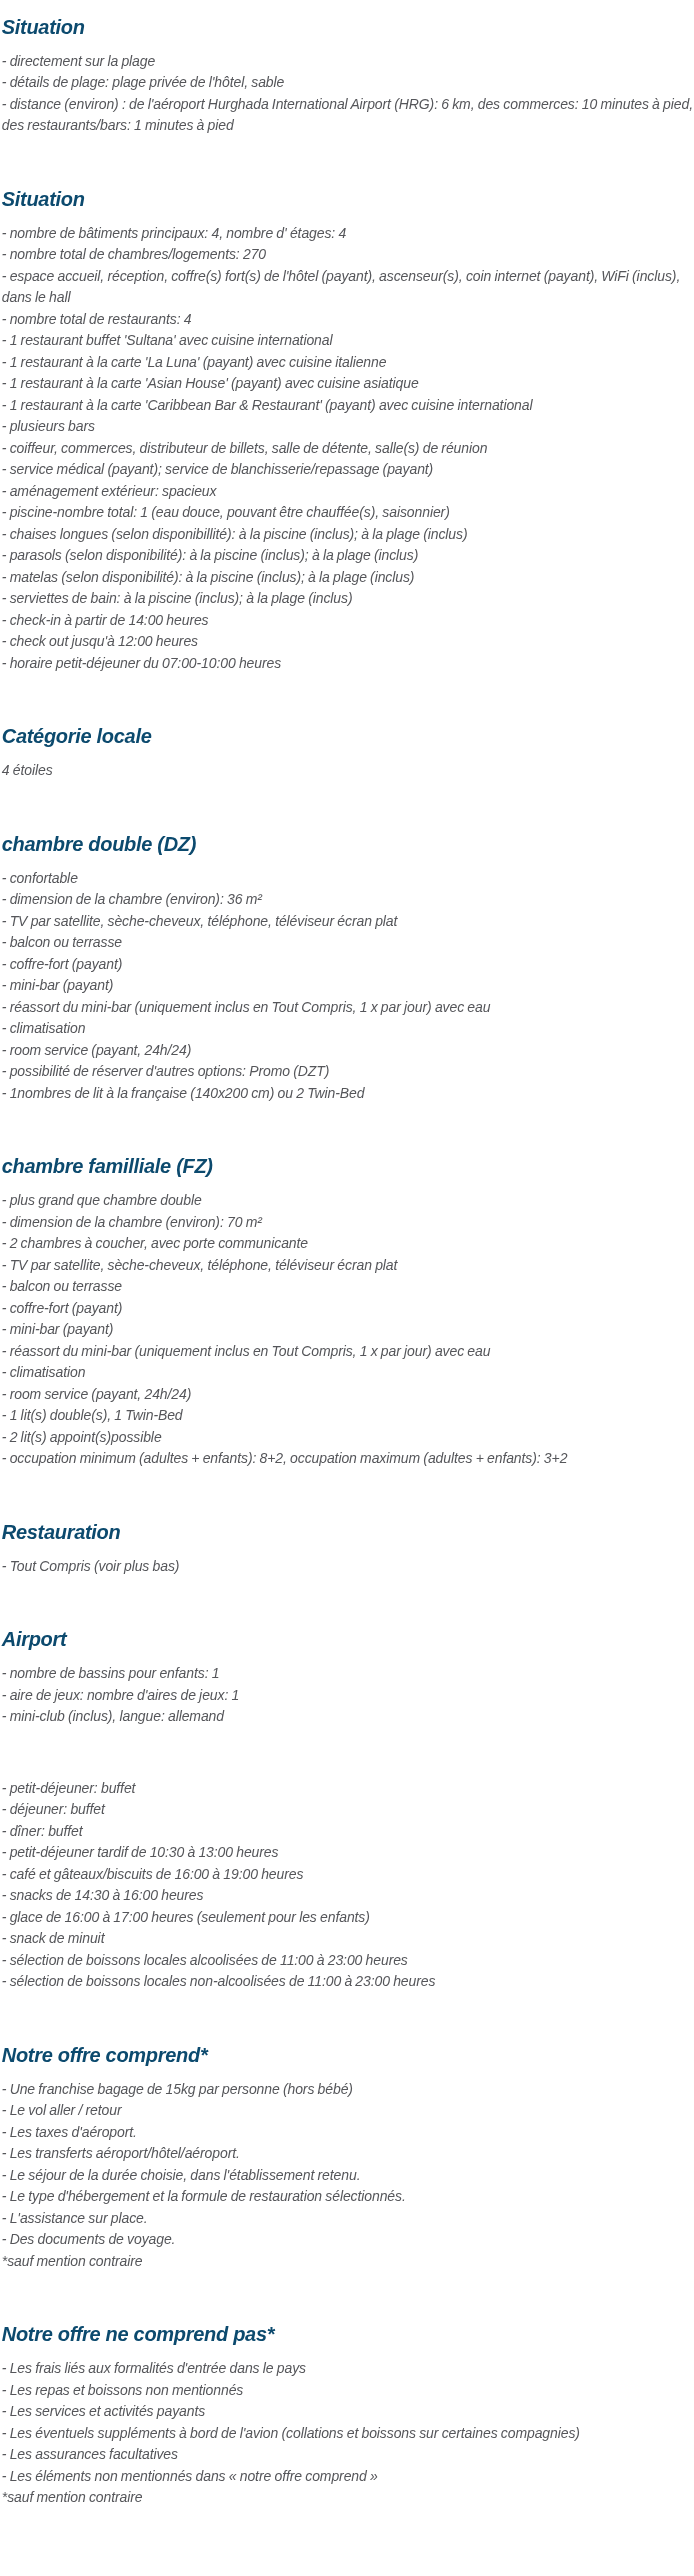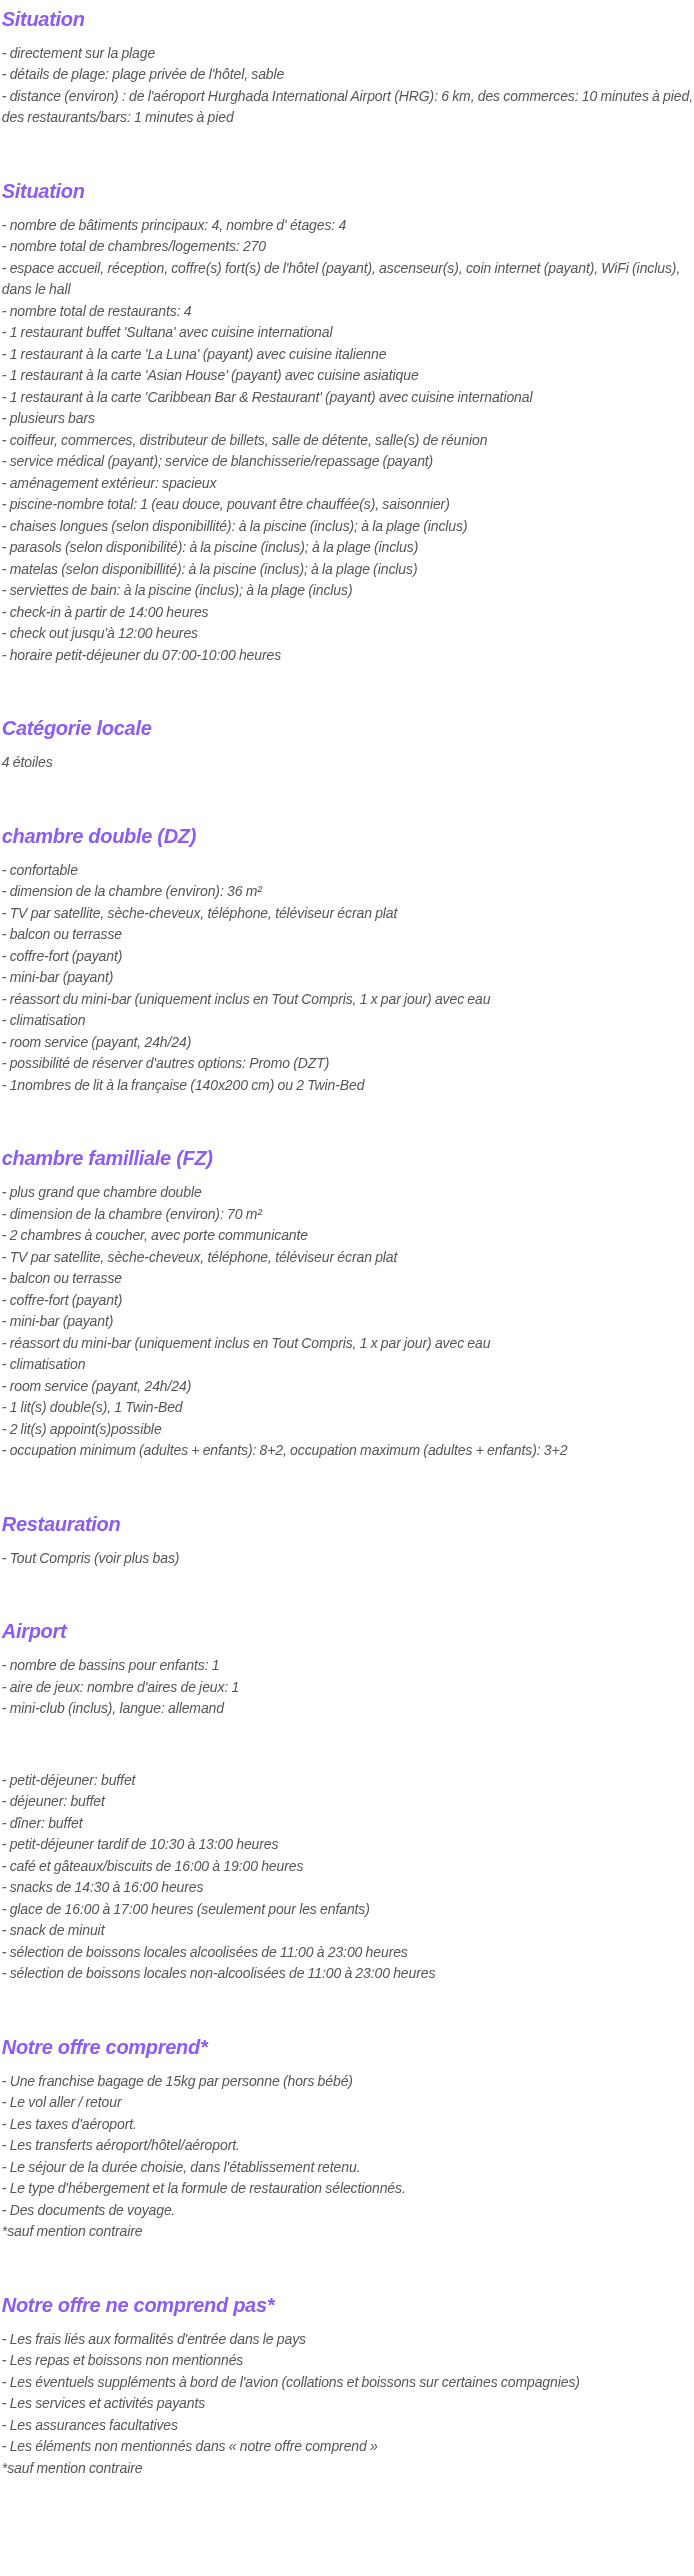"Situation" .sec-title { color: #8b5cf6 -> #0c4a6e; margin: 4px 0 12px 0 -> 12px 0 12px 0 }
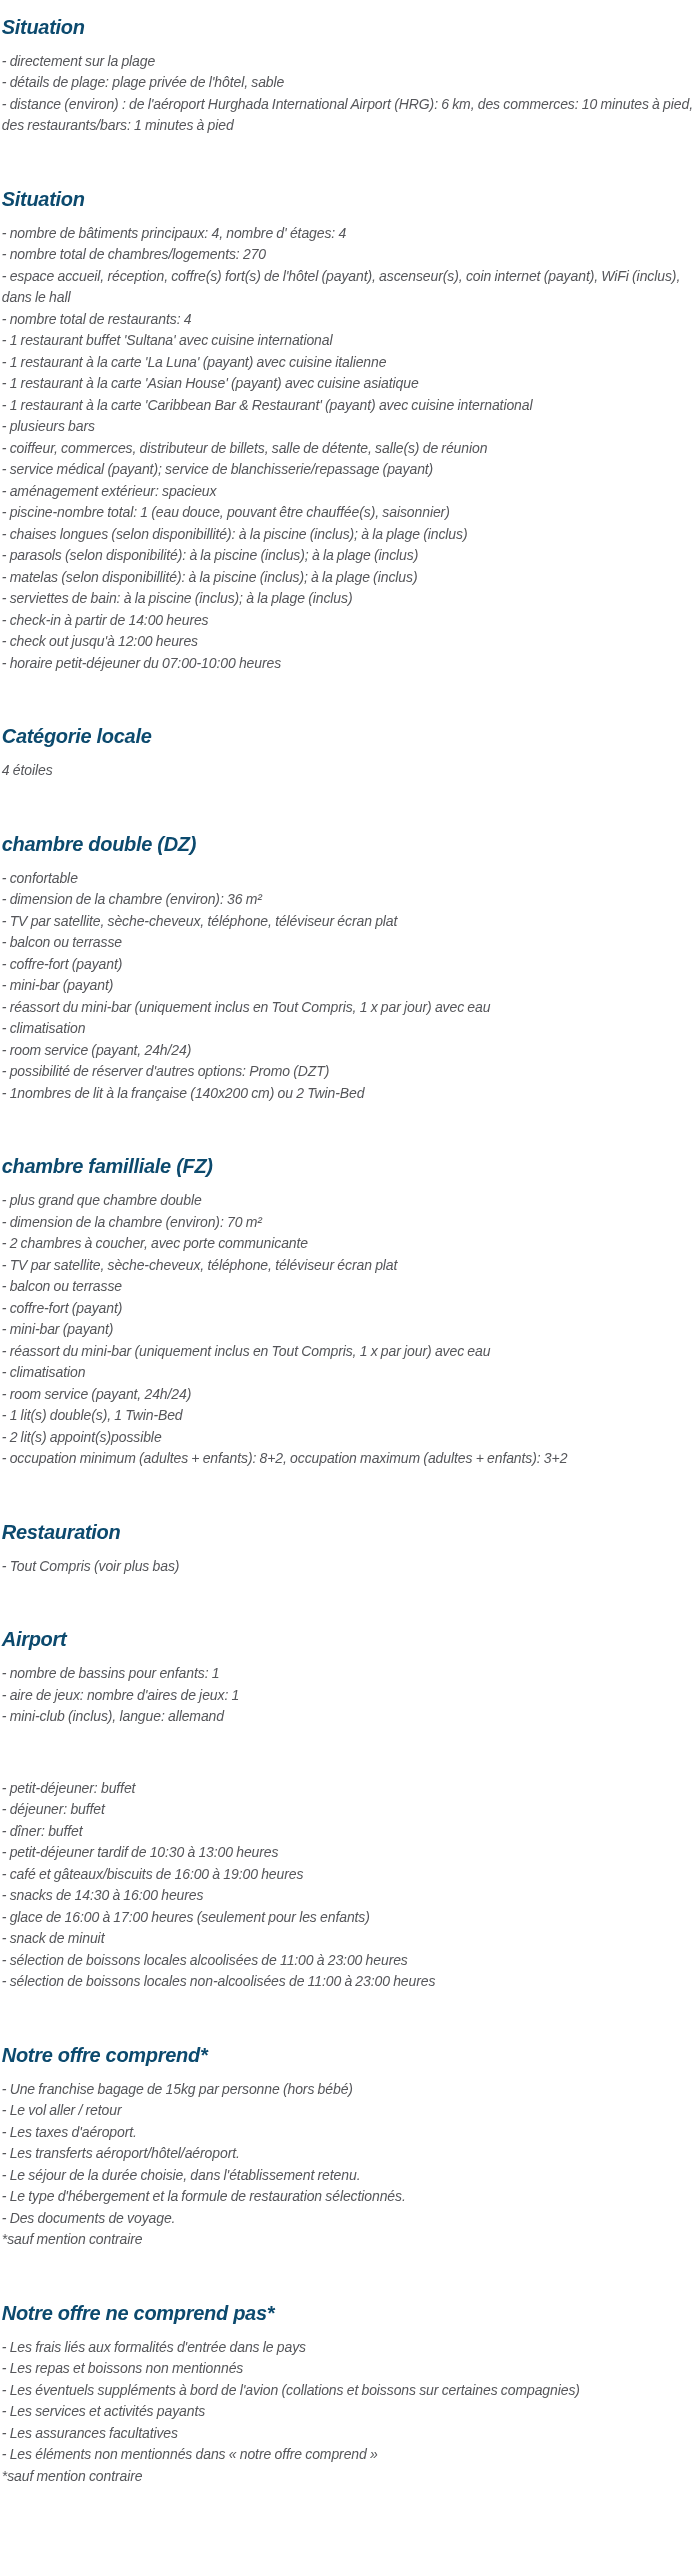"- matelas (selon disponibillité): à" p.line { text: disponibillité -> disponibilité }
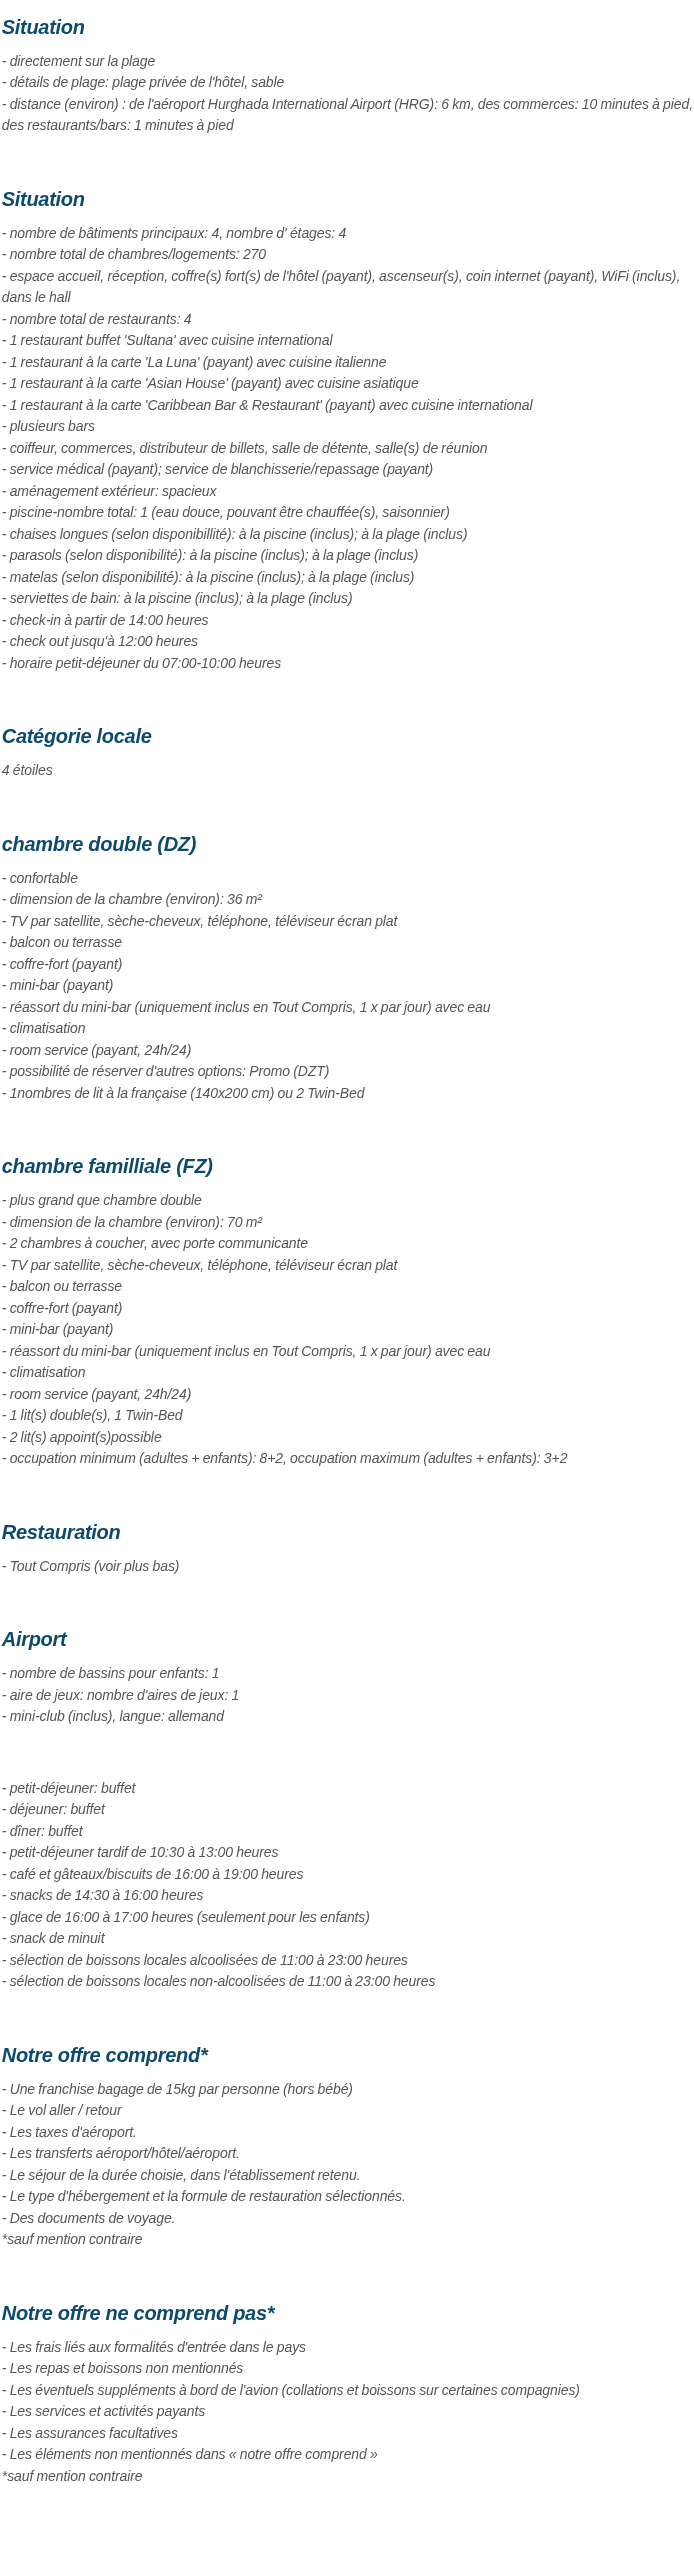"- L'assistance sur place." p.line { html: none -> <p>- L'assistance sur place.</p> }
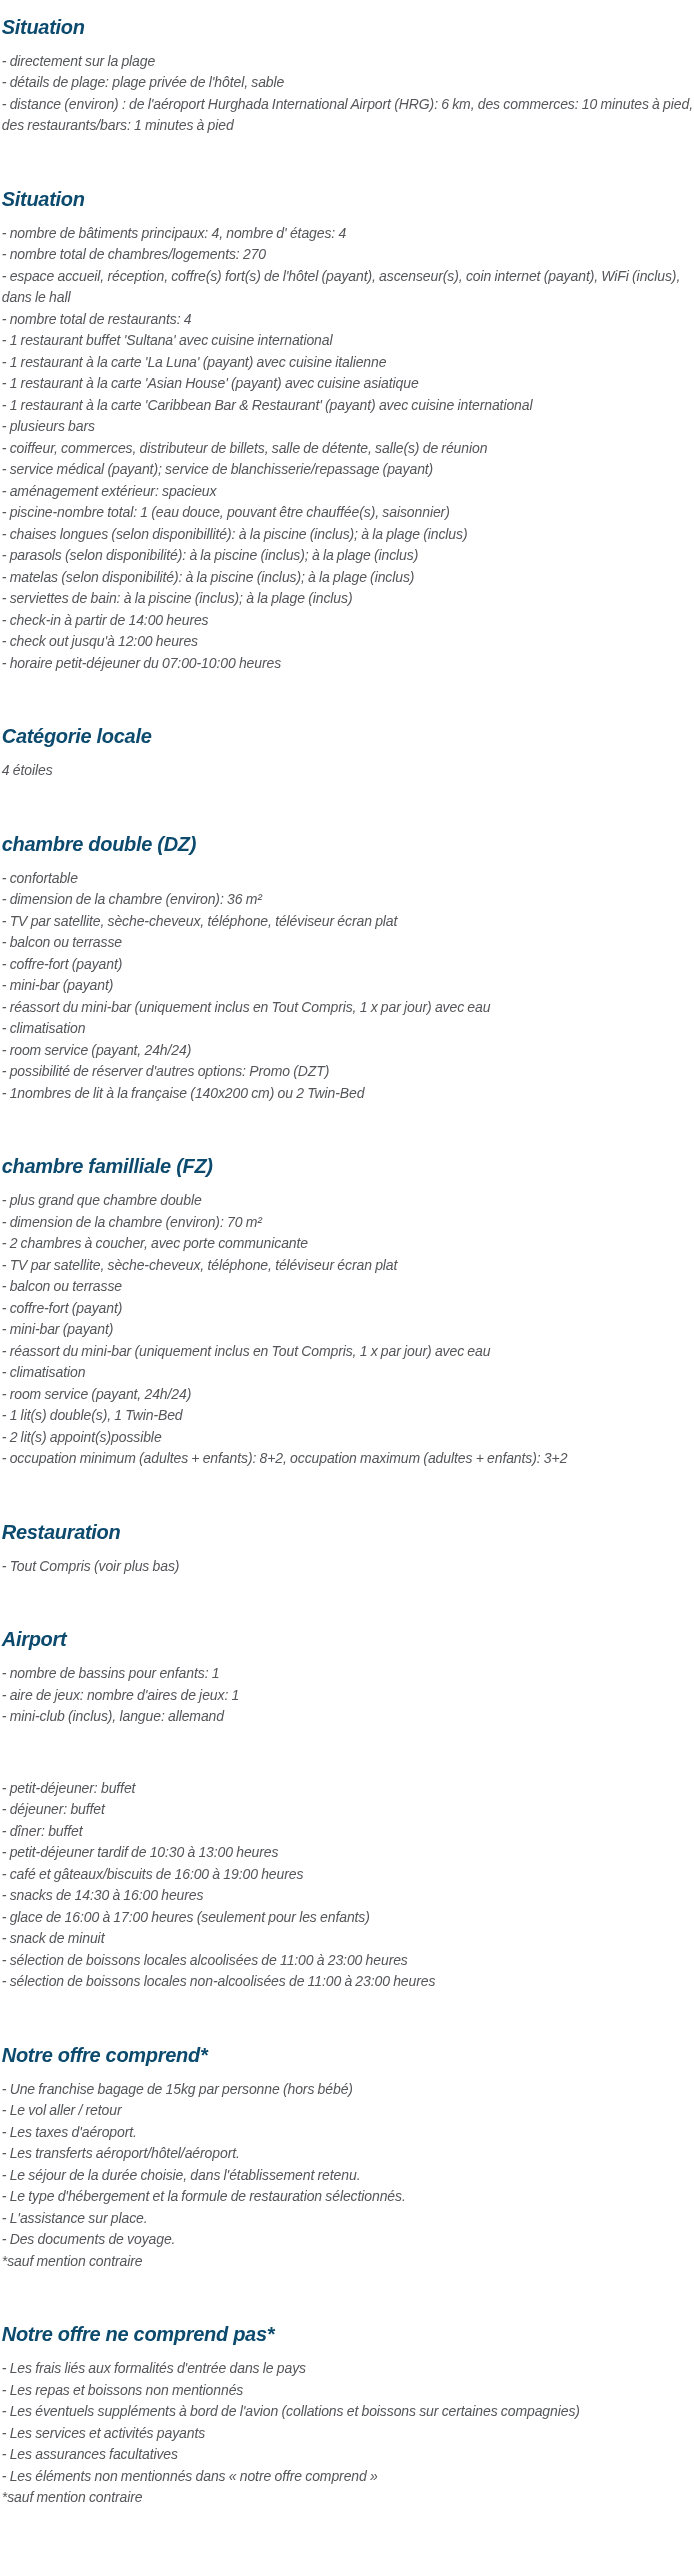"- Les éventuels suppléments à" p.line { order: before "- Les services et activités" -> after "- Les services et activités" }
